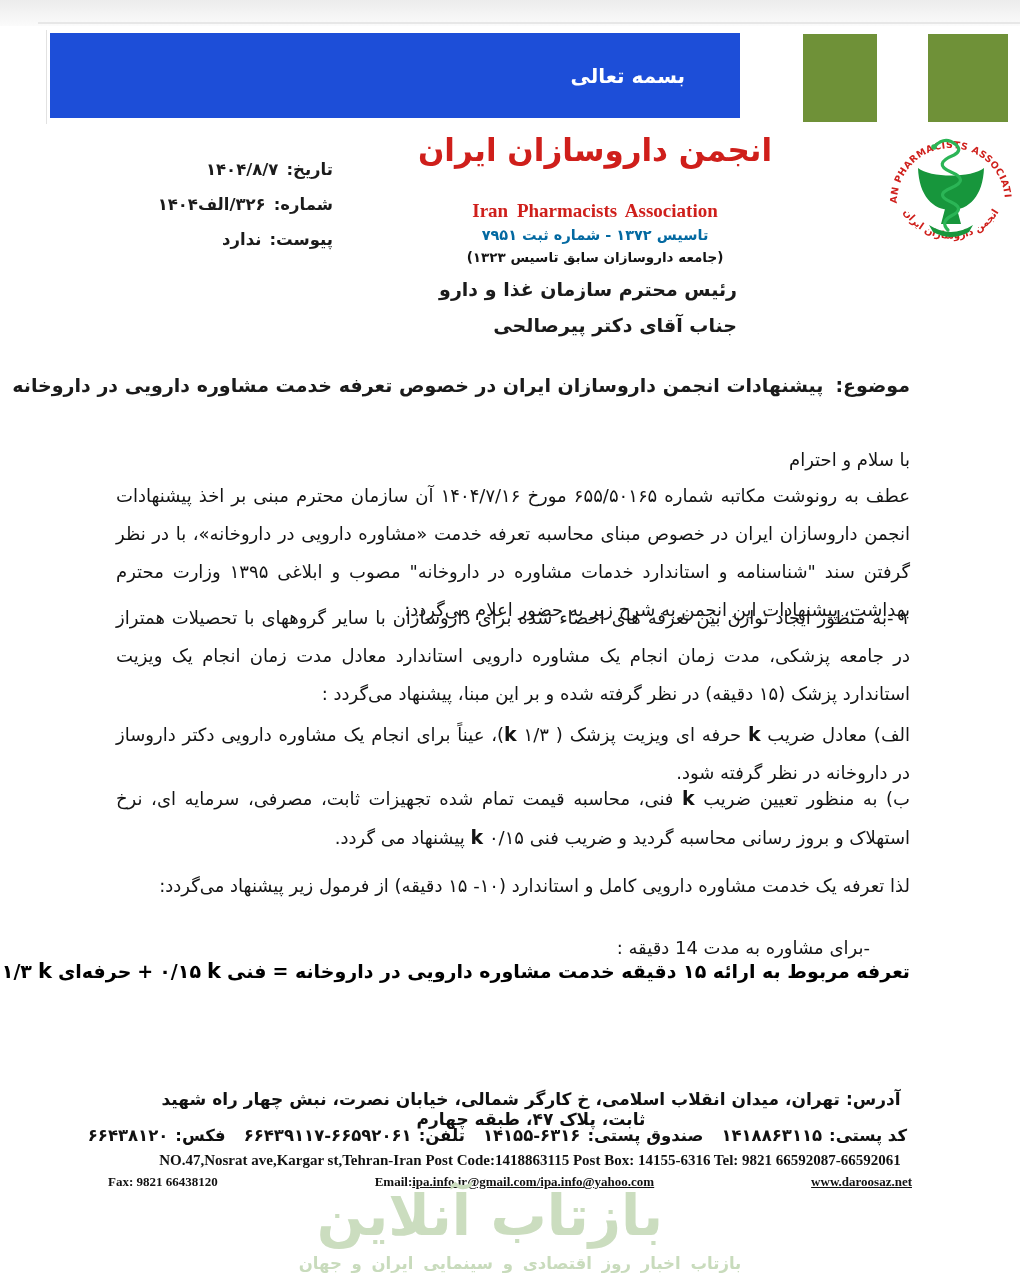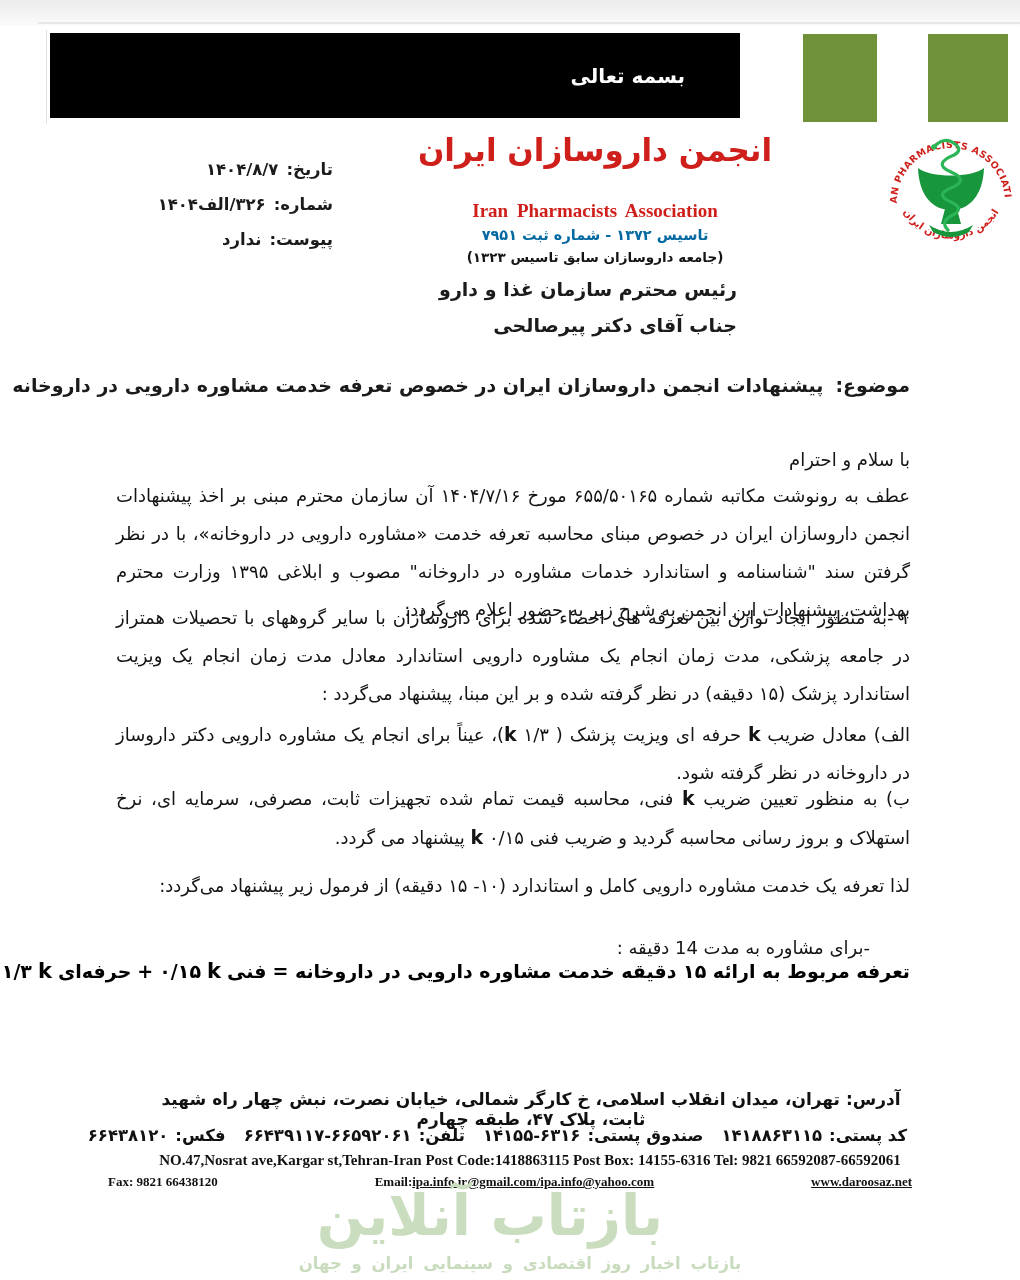"بسمه تعالی" .green-bar { background: #000000 -> #1d4ed8 }
